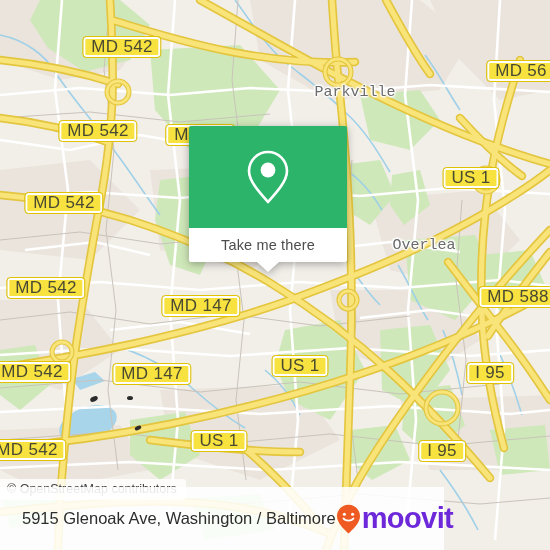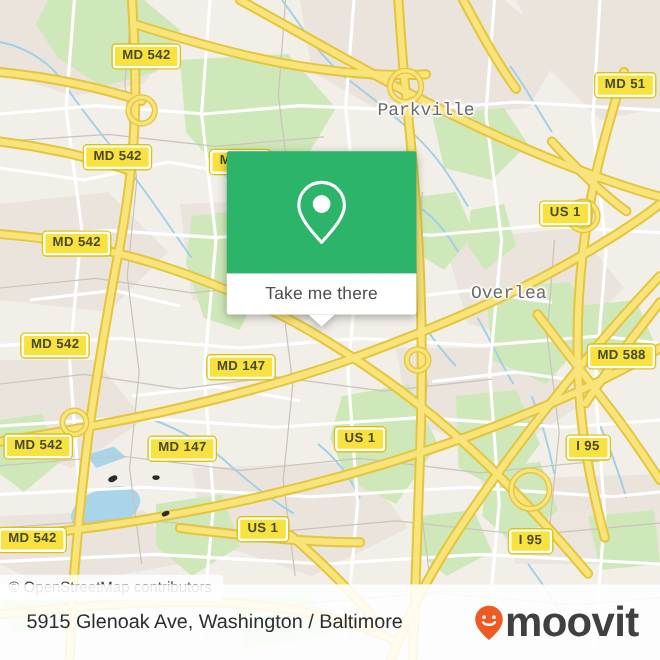"MD 542" .shield { font-size: 11px -> 17px; font-weight: bold -> normal }
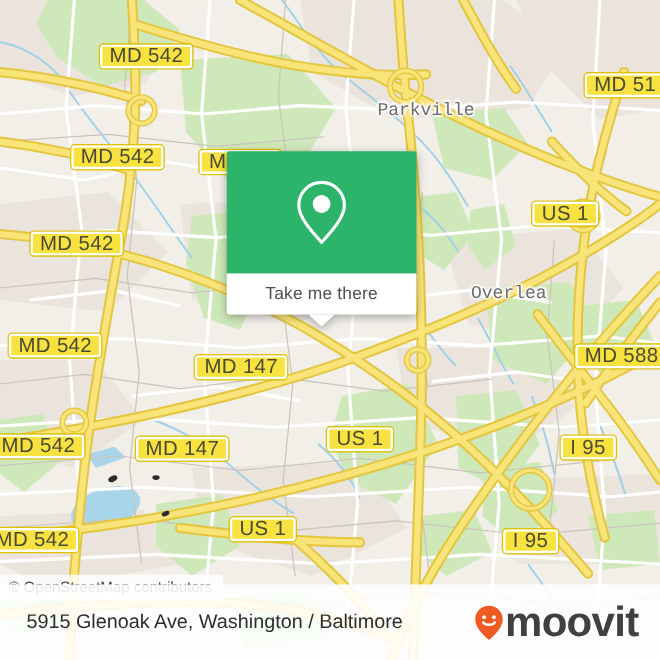"MD 51" span { text: 51 -> 56 }
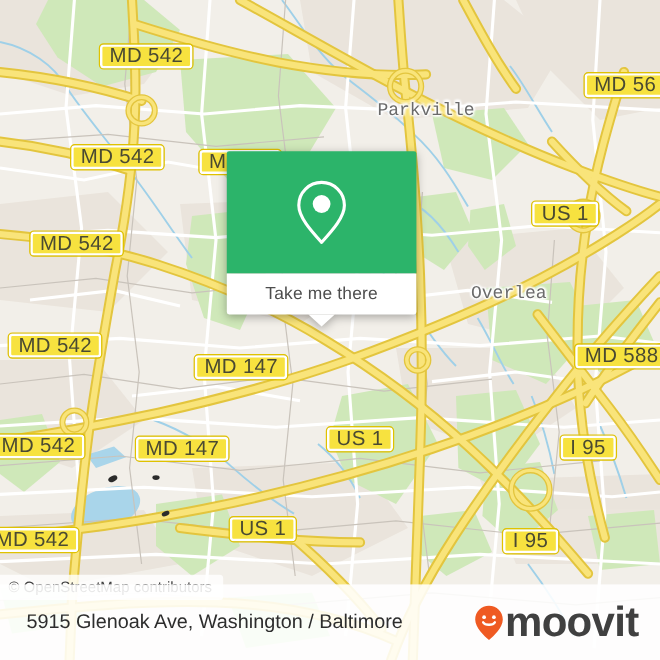"5915 Glenoak Ave, Washington /" #footer { width: 550px -> 444px }
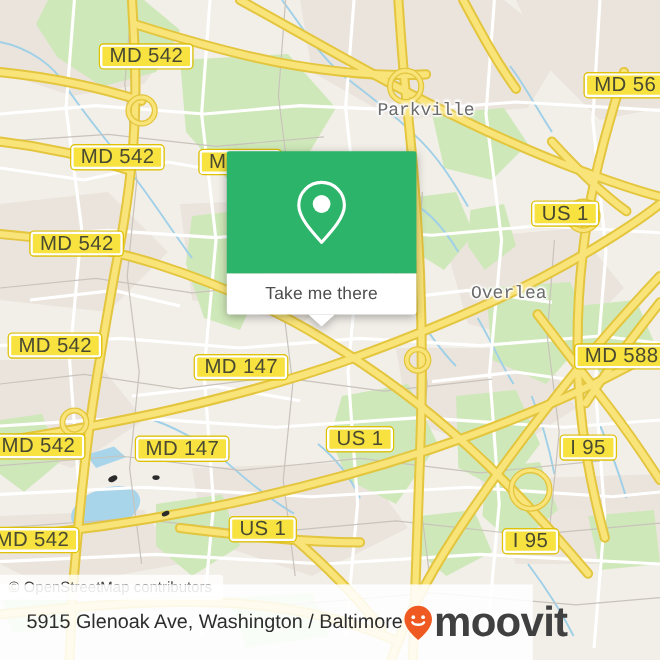"moovit" #brand-text { color: #404040 -> #6d28d9; font-size: 35px -> 29px }
